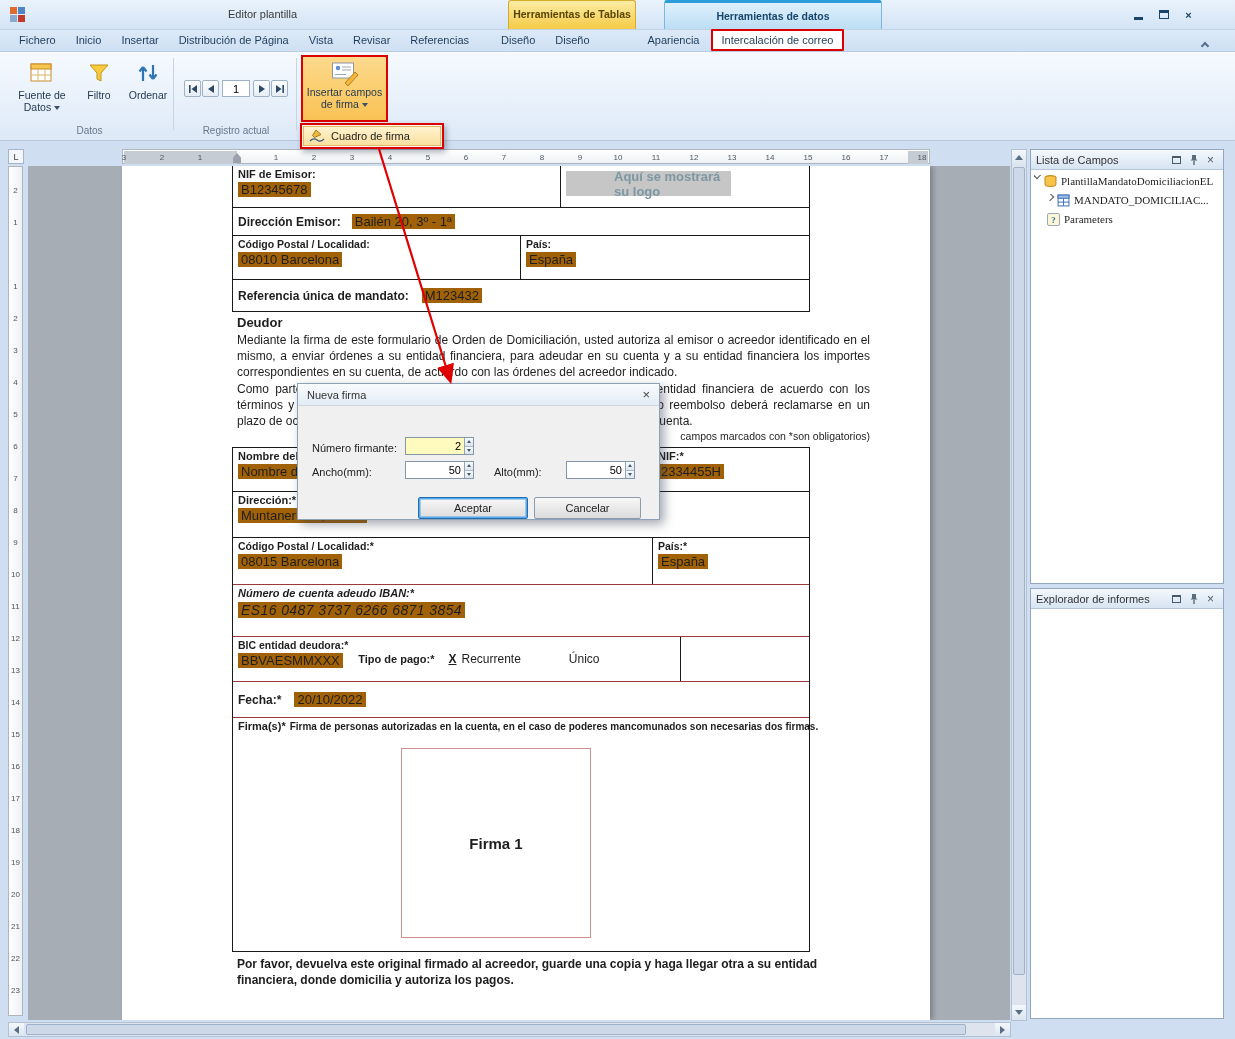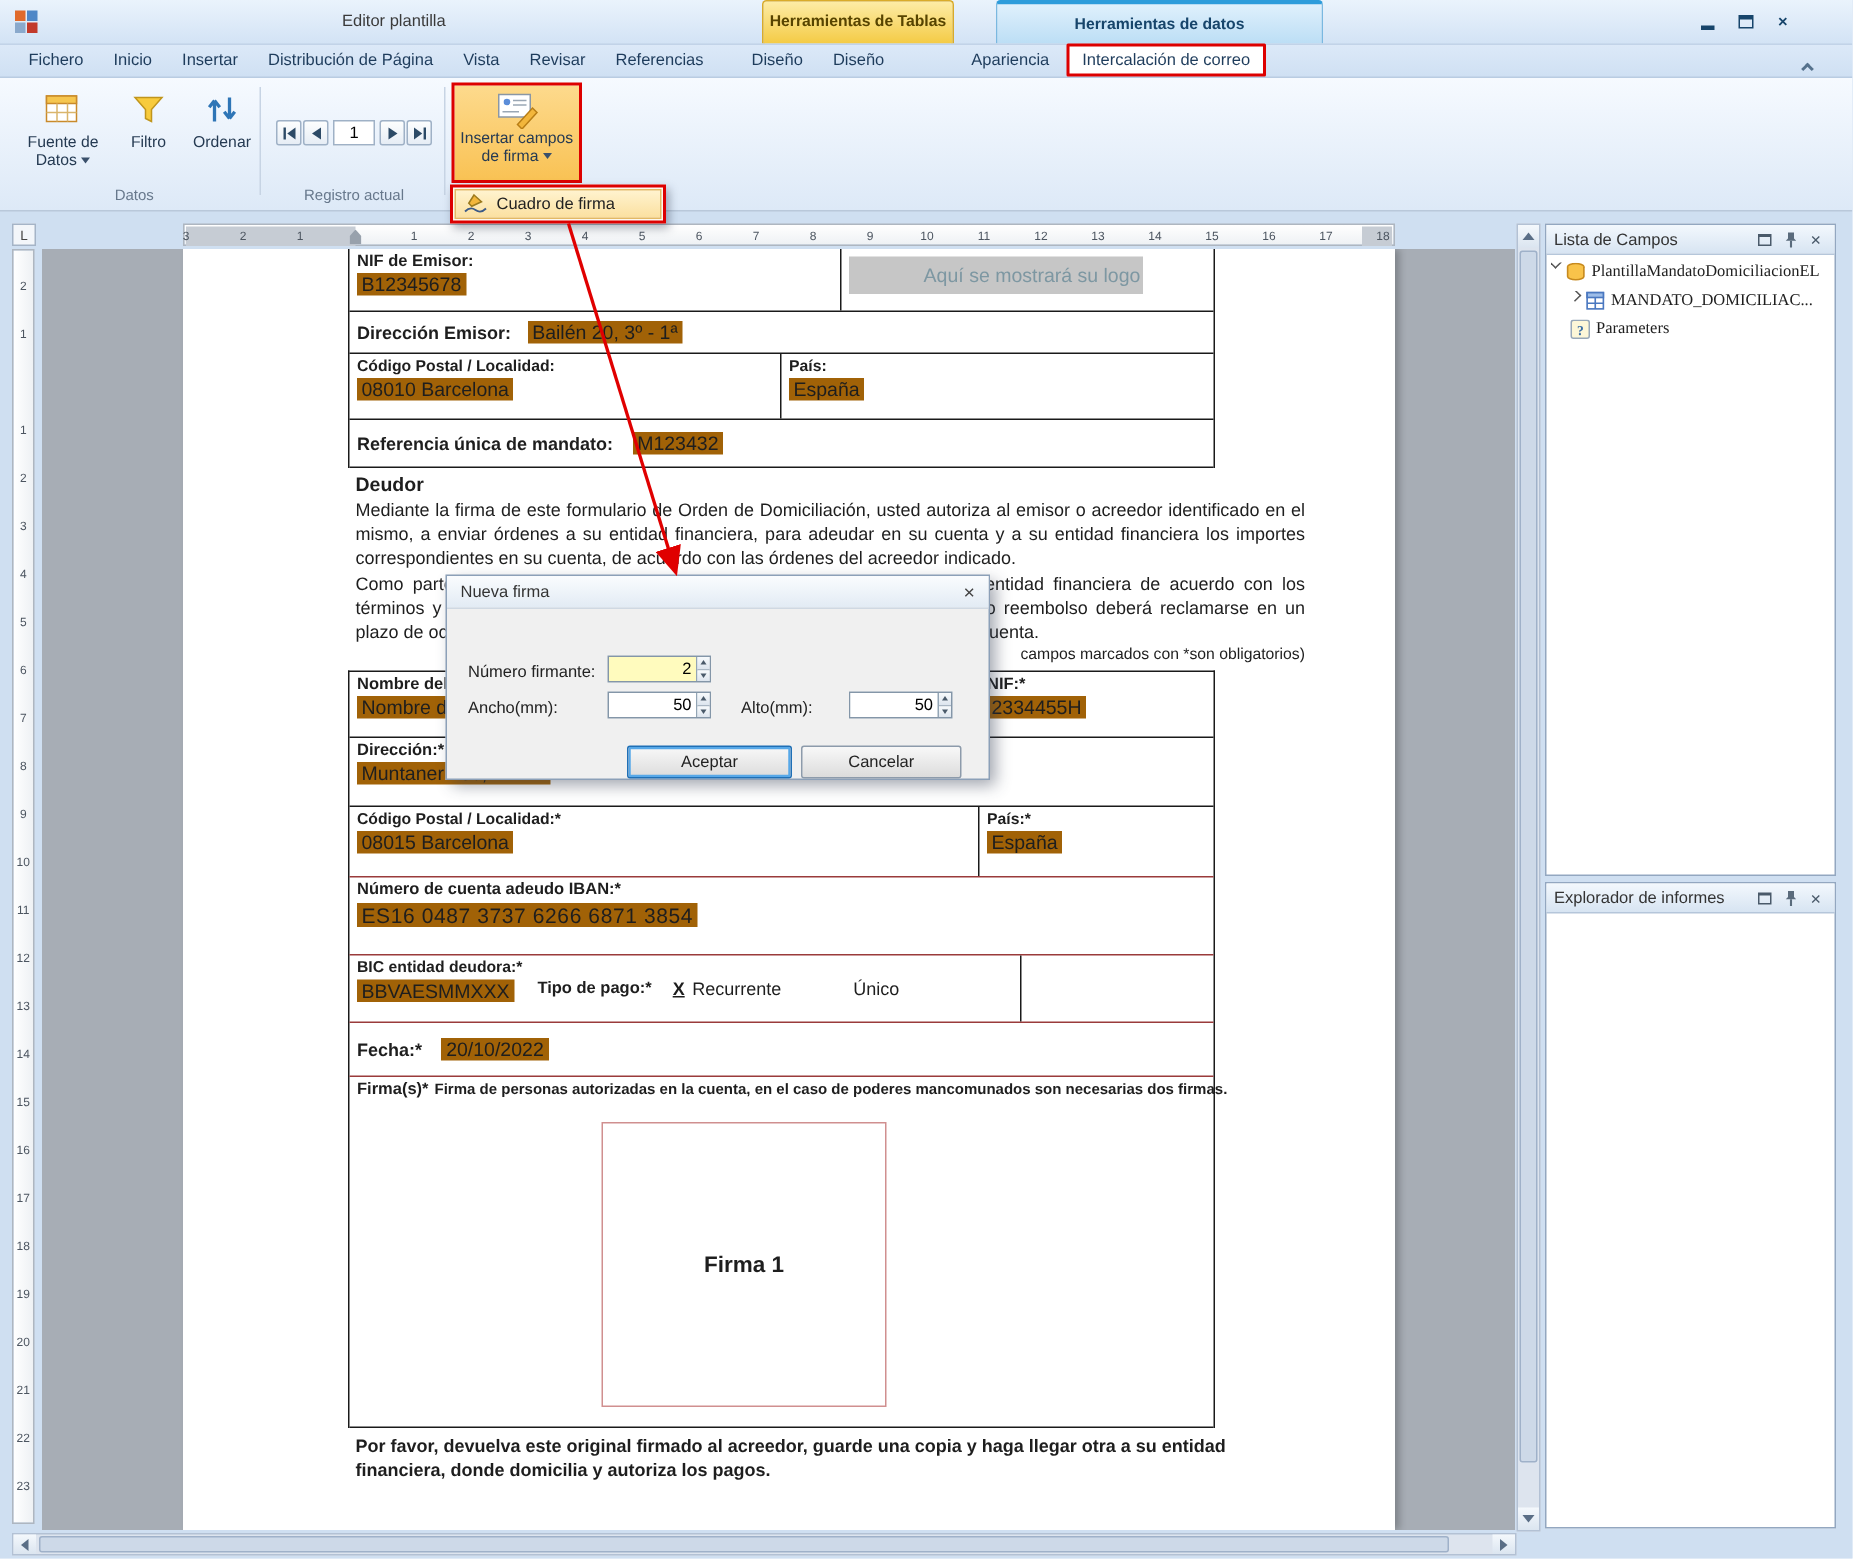"Aquí se mostrará su logo" .logo-ph { font-weight: normal -> bold; width: 196px -> 165px }
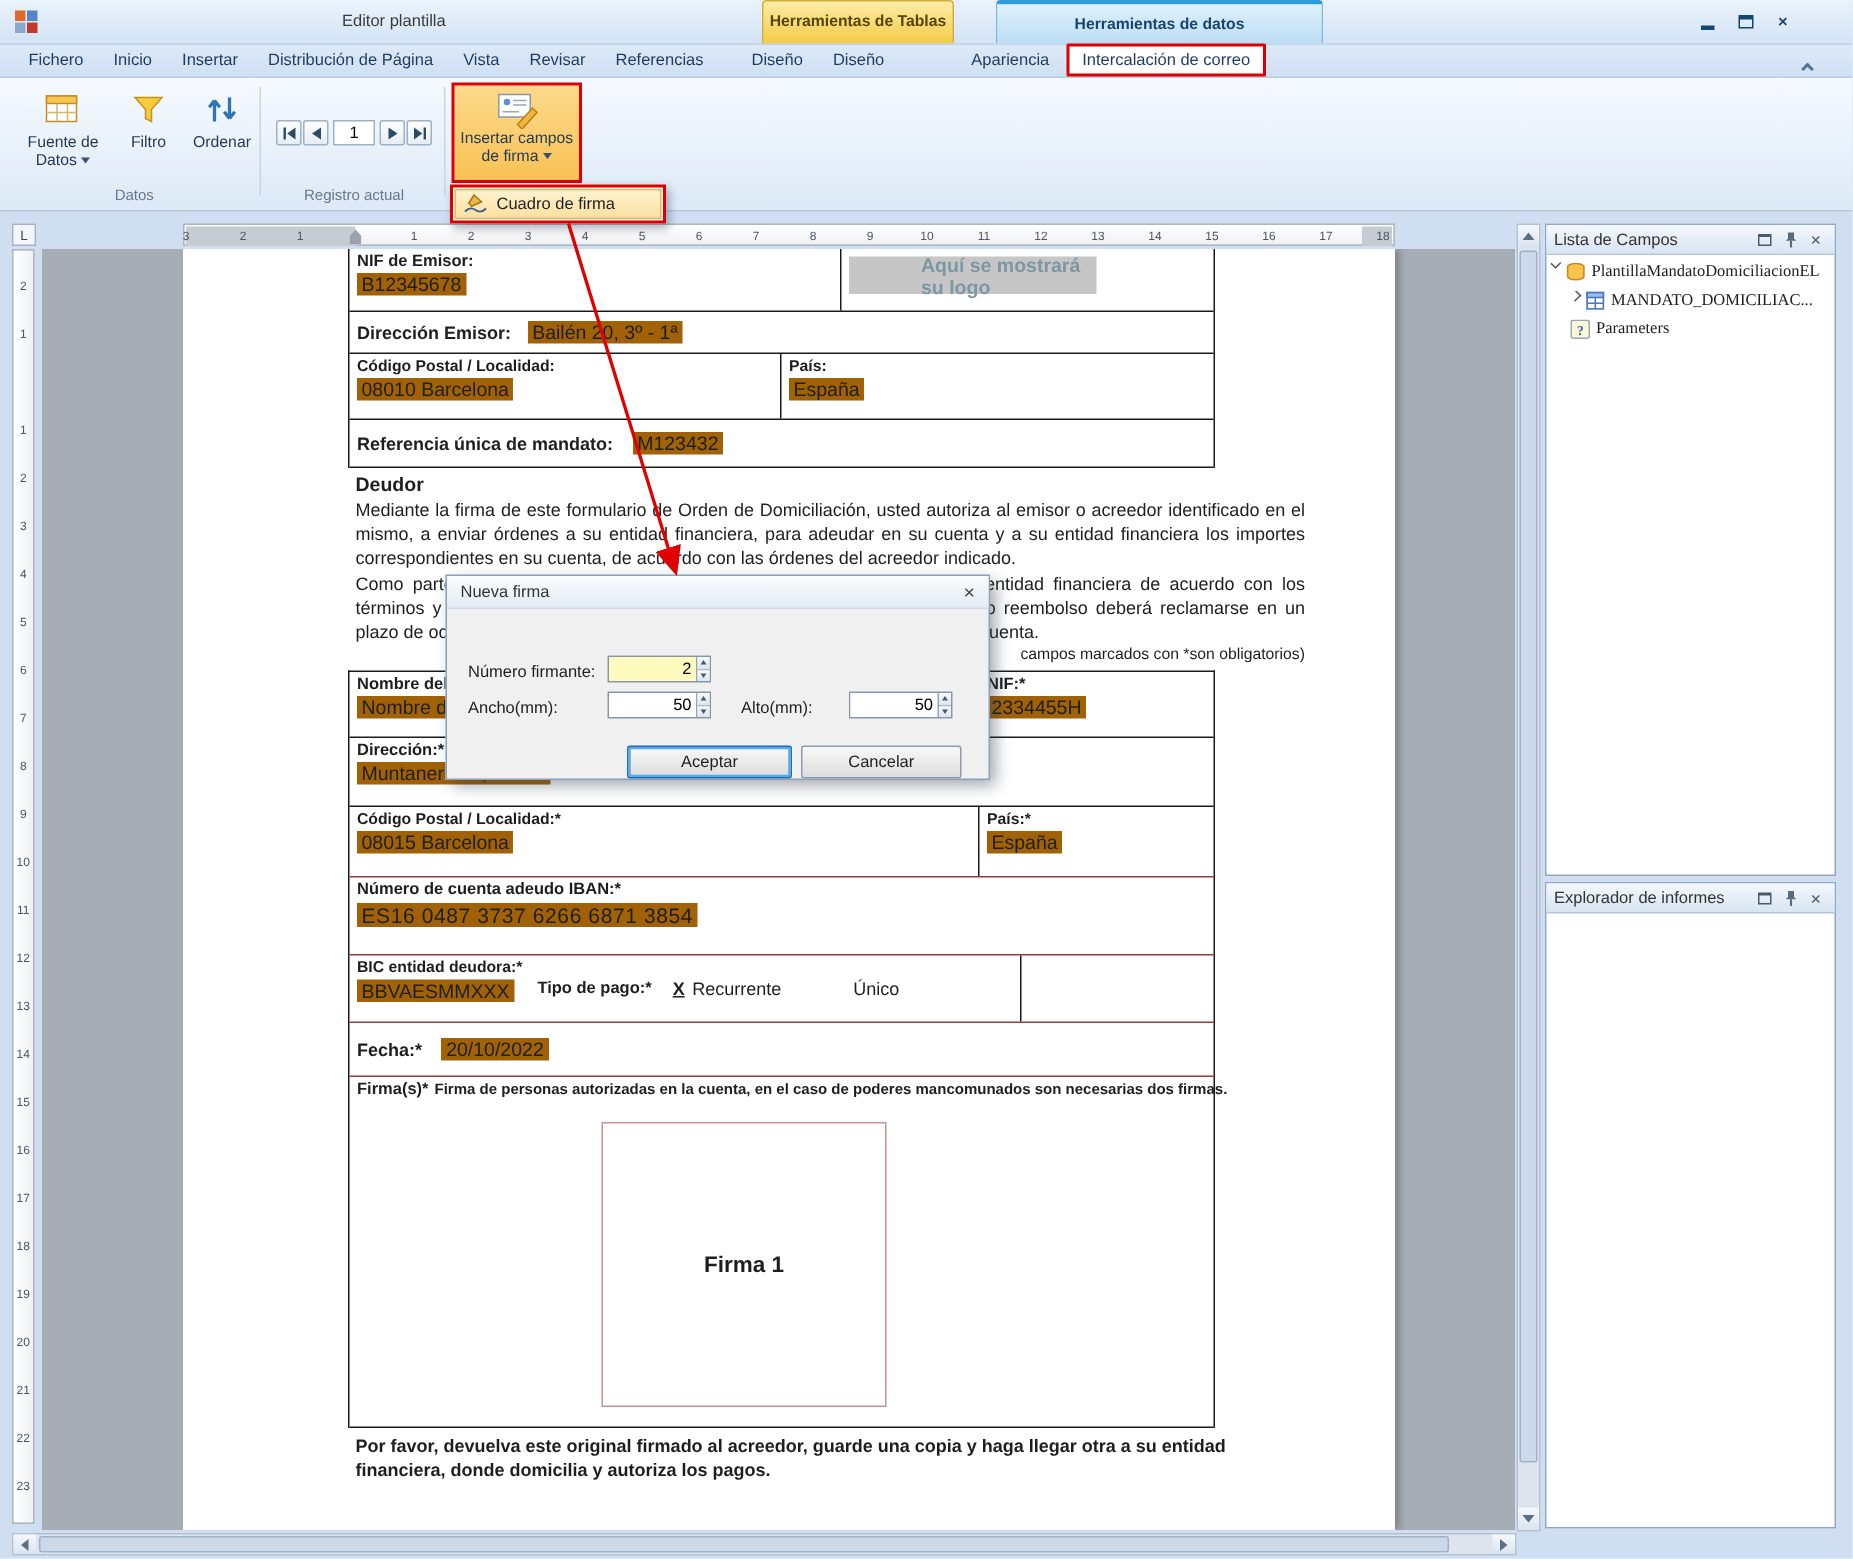"Número de cuenta adeudo IBAN:*" .d-r4 { font-style: none -> italic }
